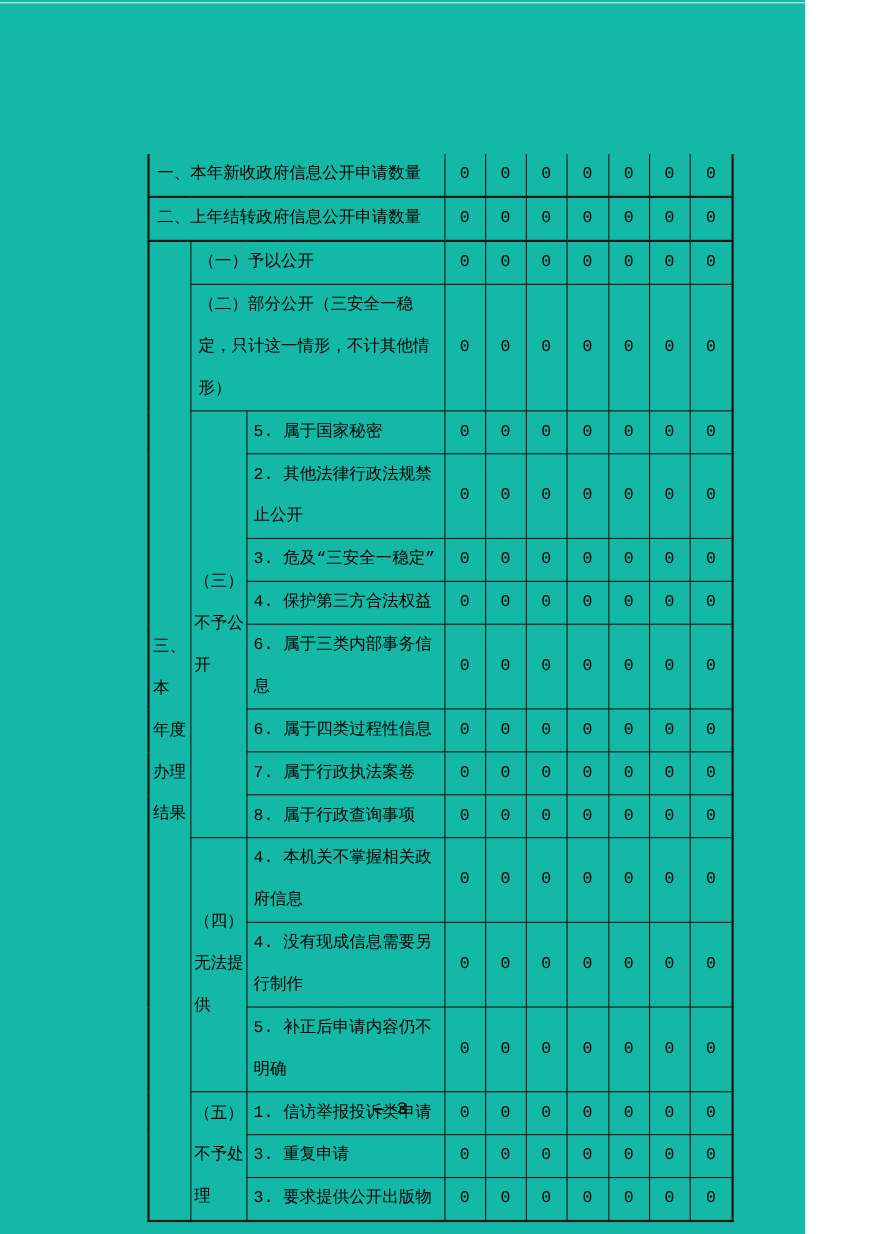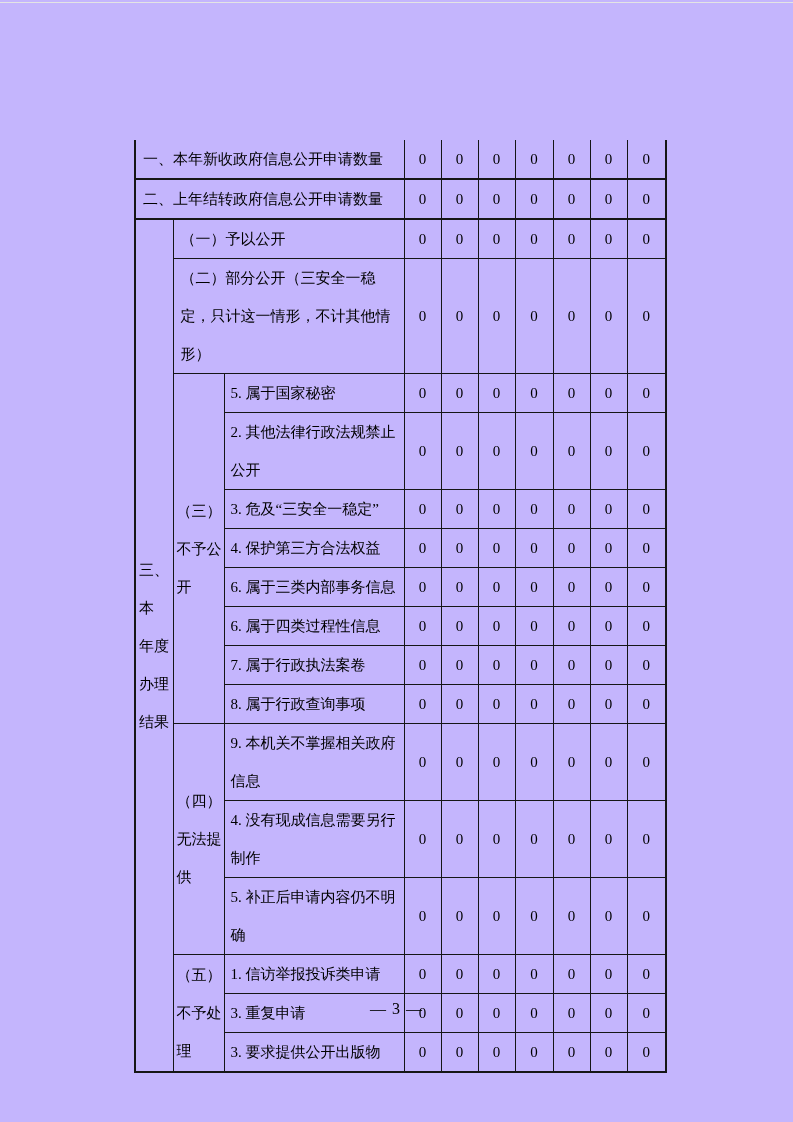"一、本年新收政府信息公开申请数量" .page { background: #c4b5fd -> #14b8a6; font-family: Liberation Serif, serif -> Liberation Mono, monospace; width: 793px -> 732px }
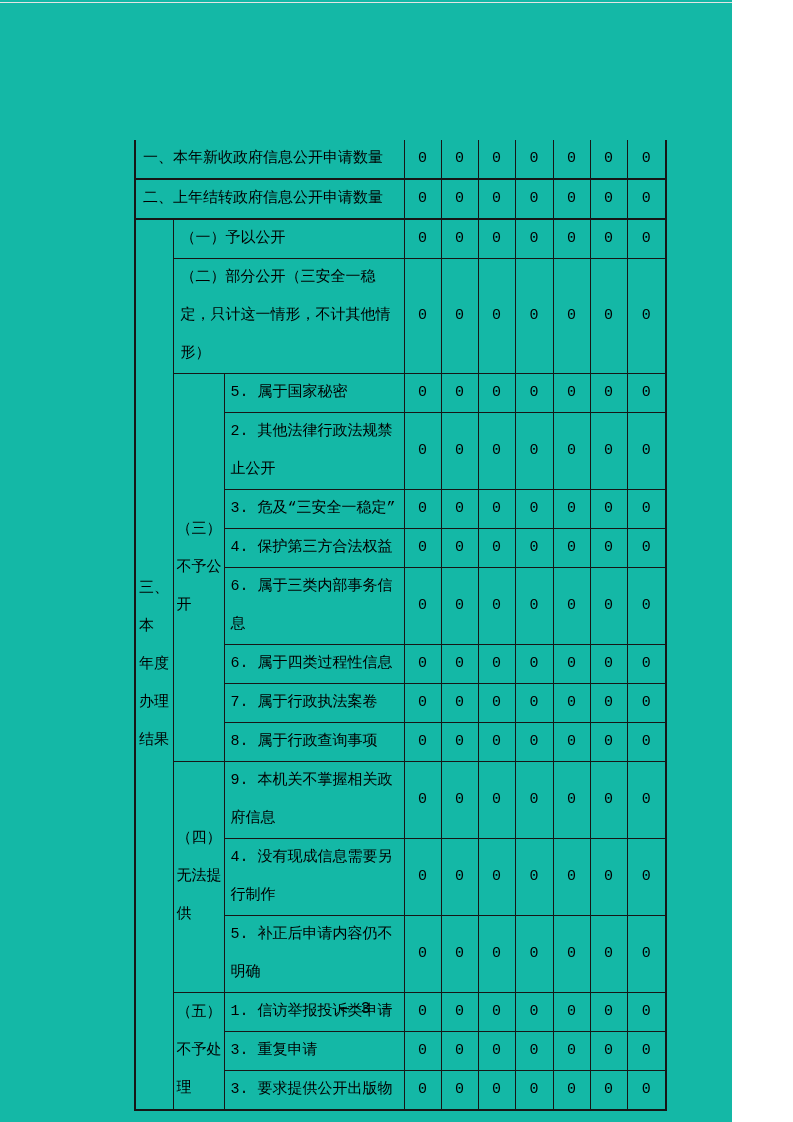"9. 本机关不掌握相关政府信息" td.label { text: 9 -> 4 }
